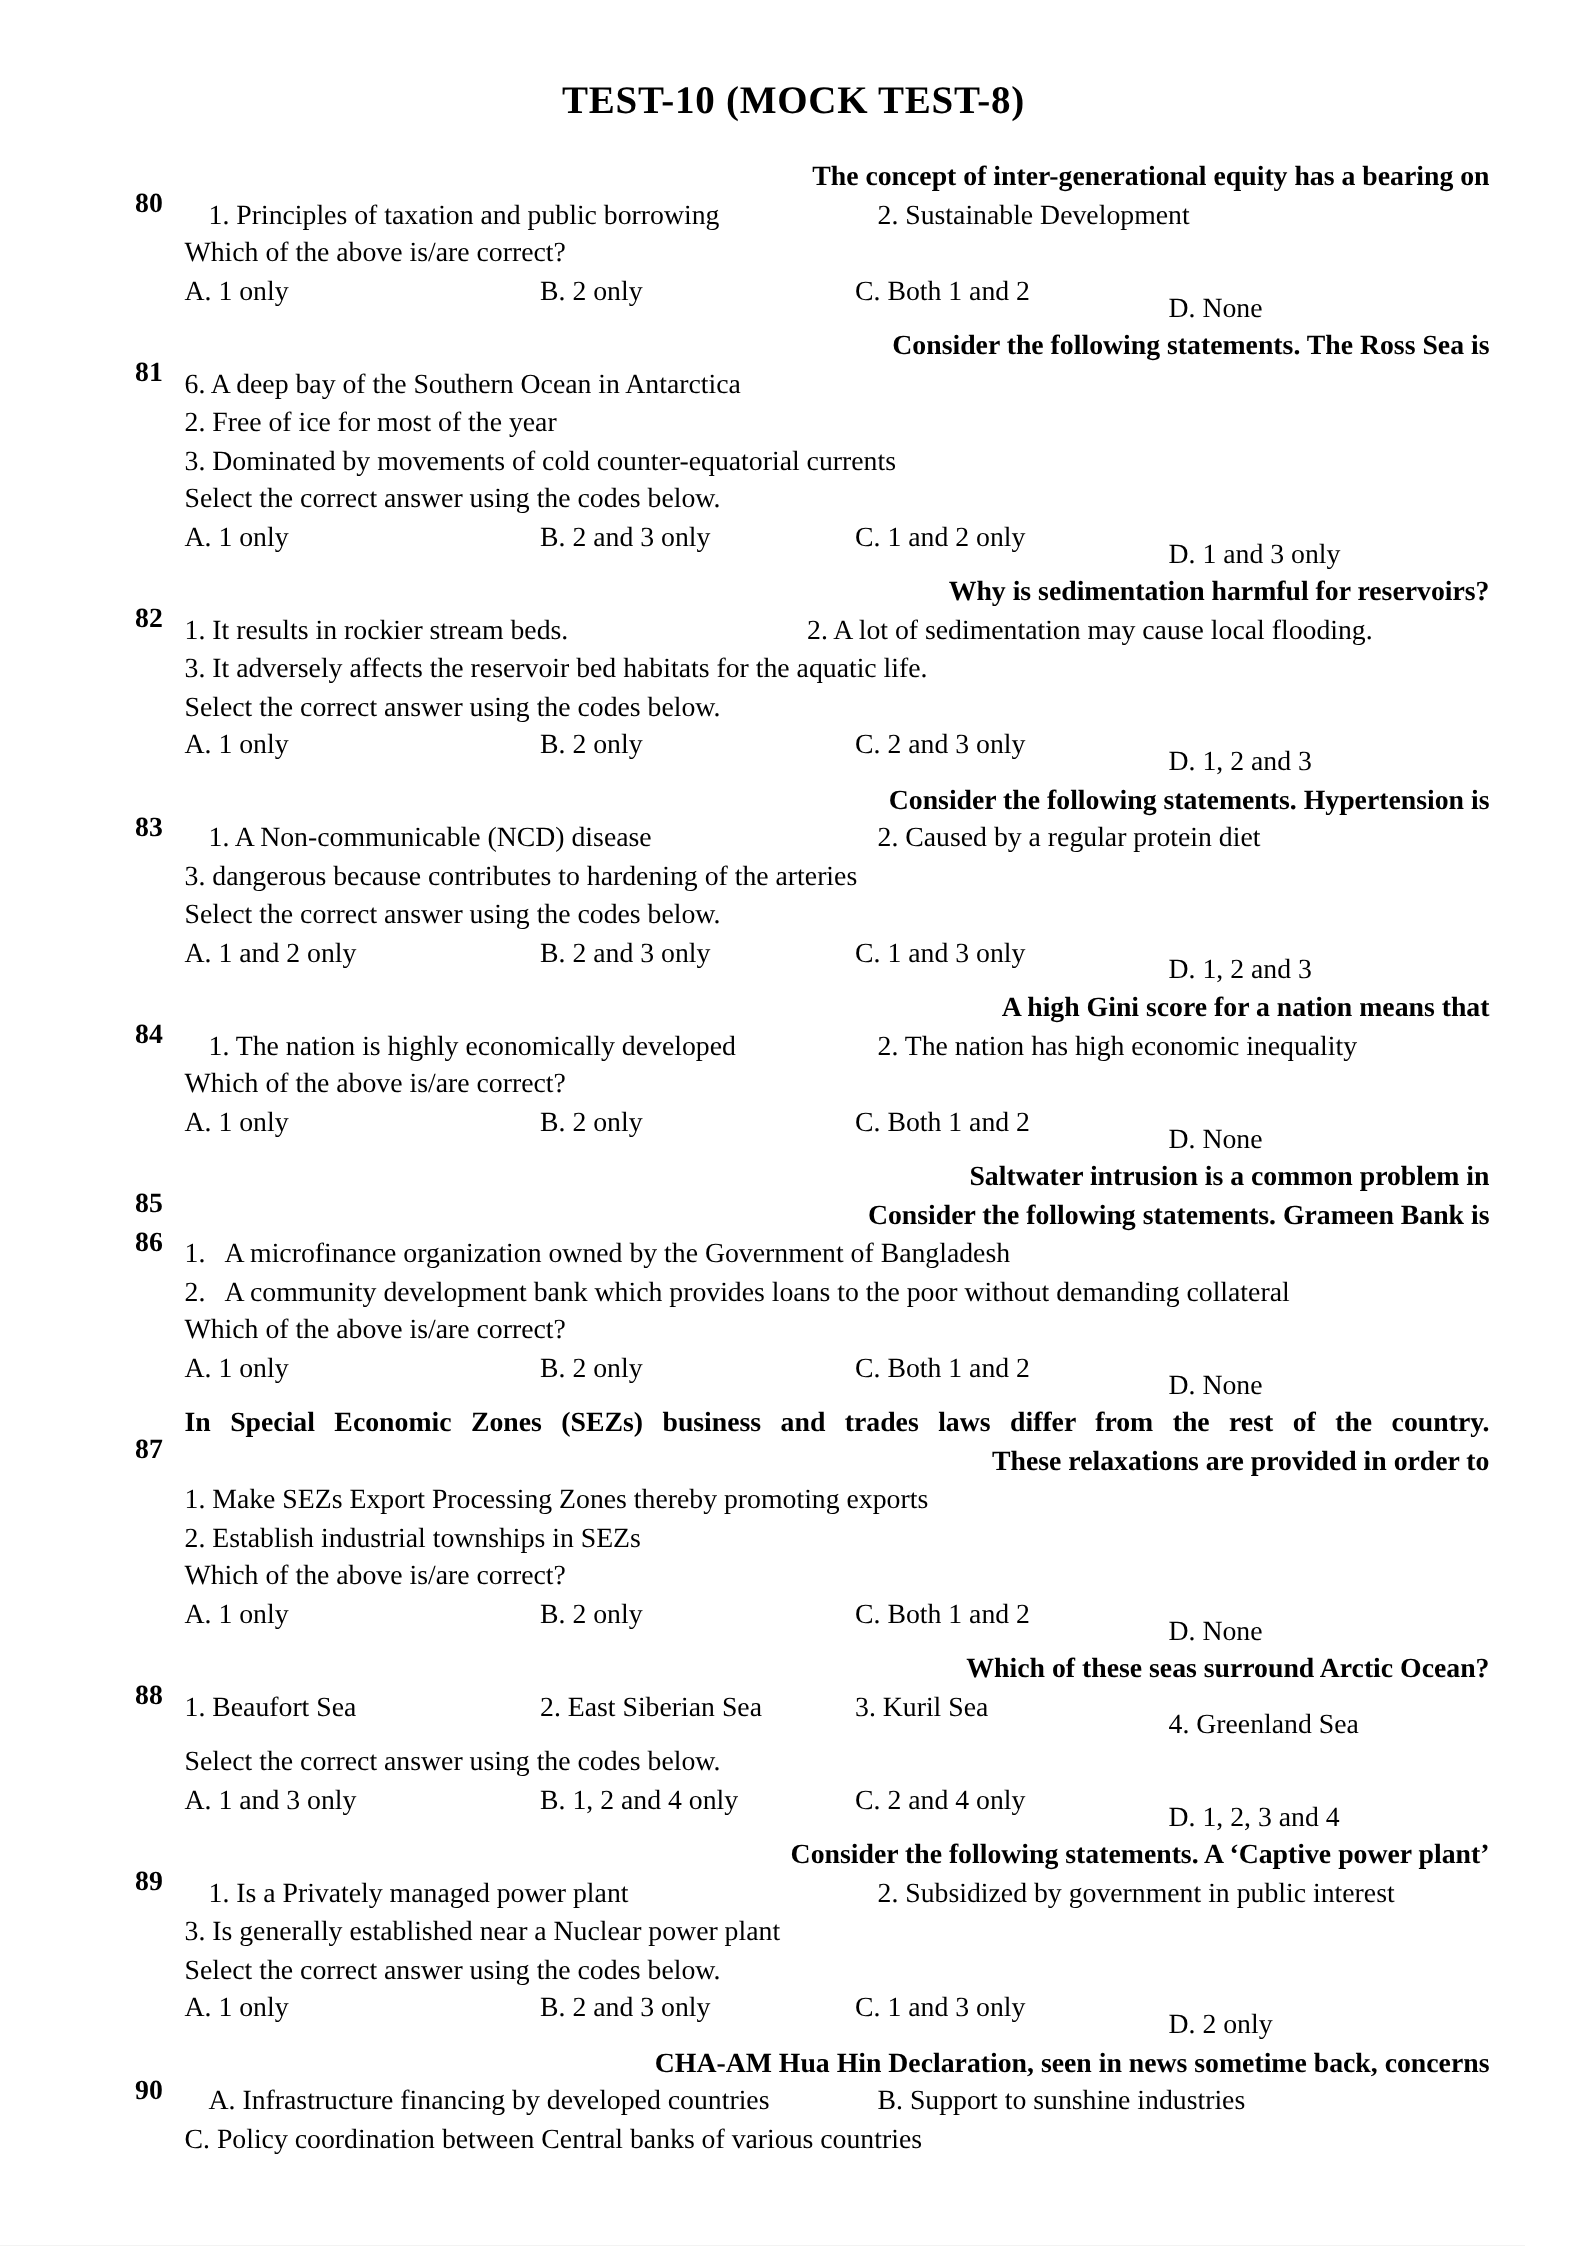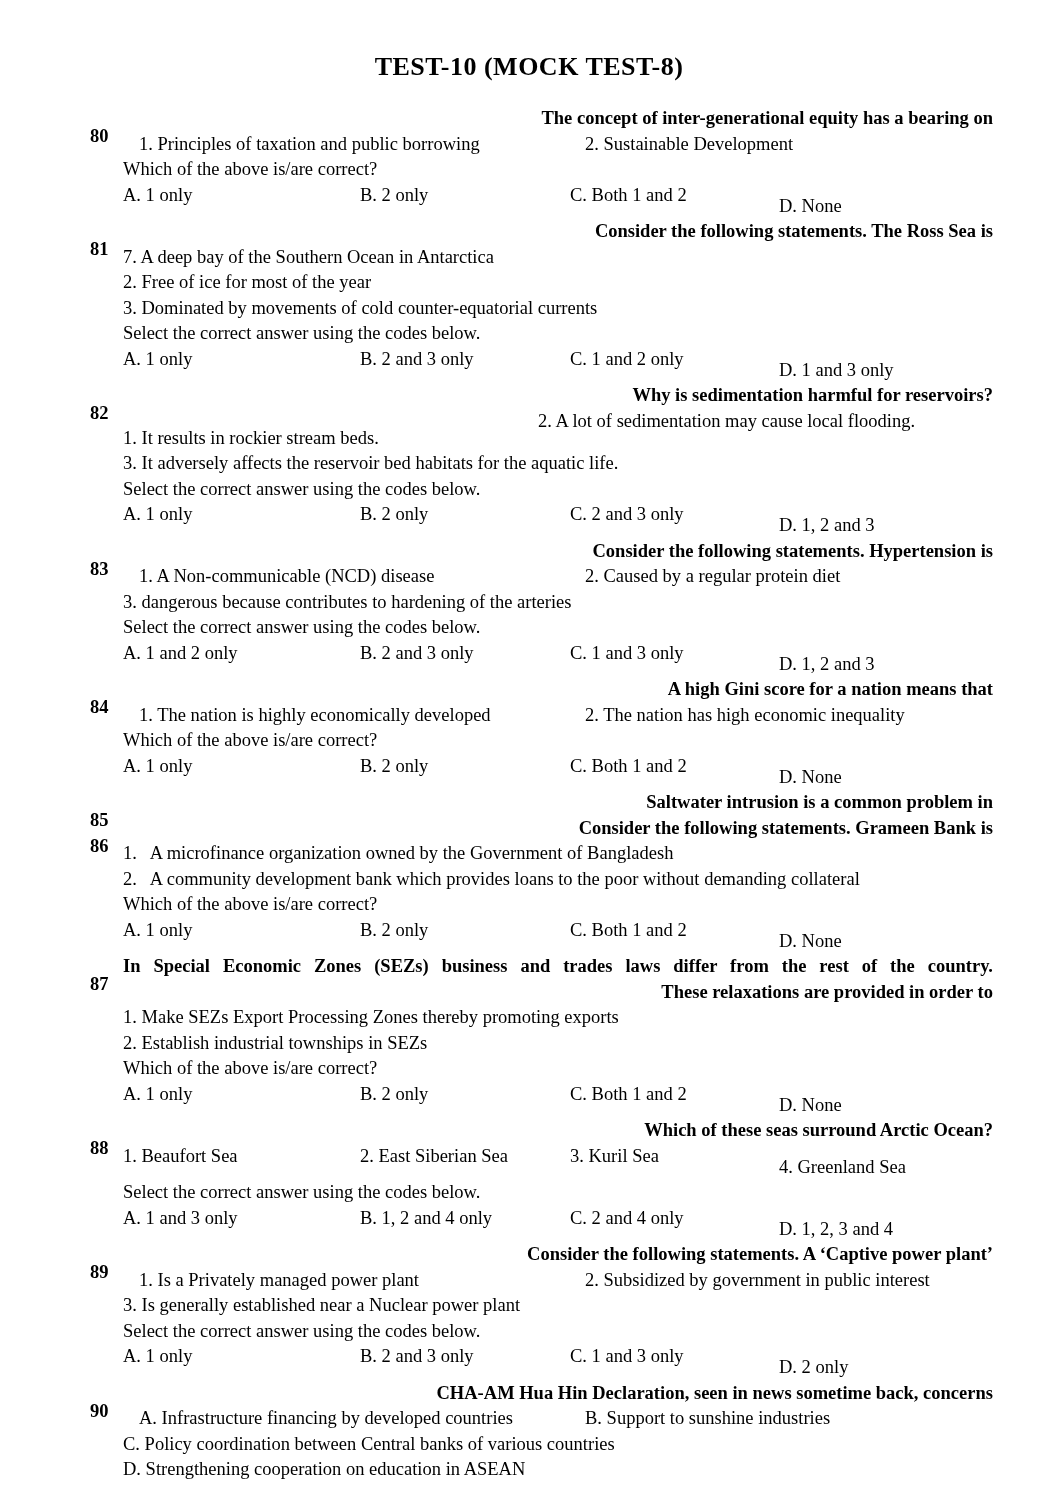"7. A deep bay of" span.cell { text: 7 -> 6 }
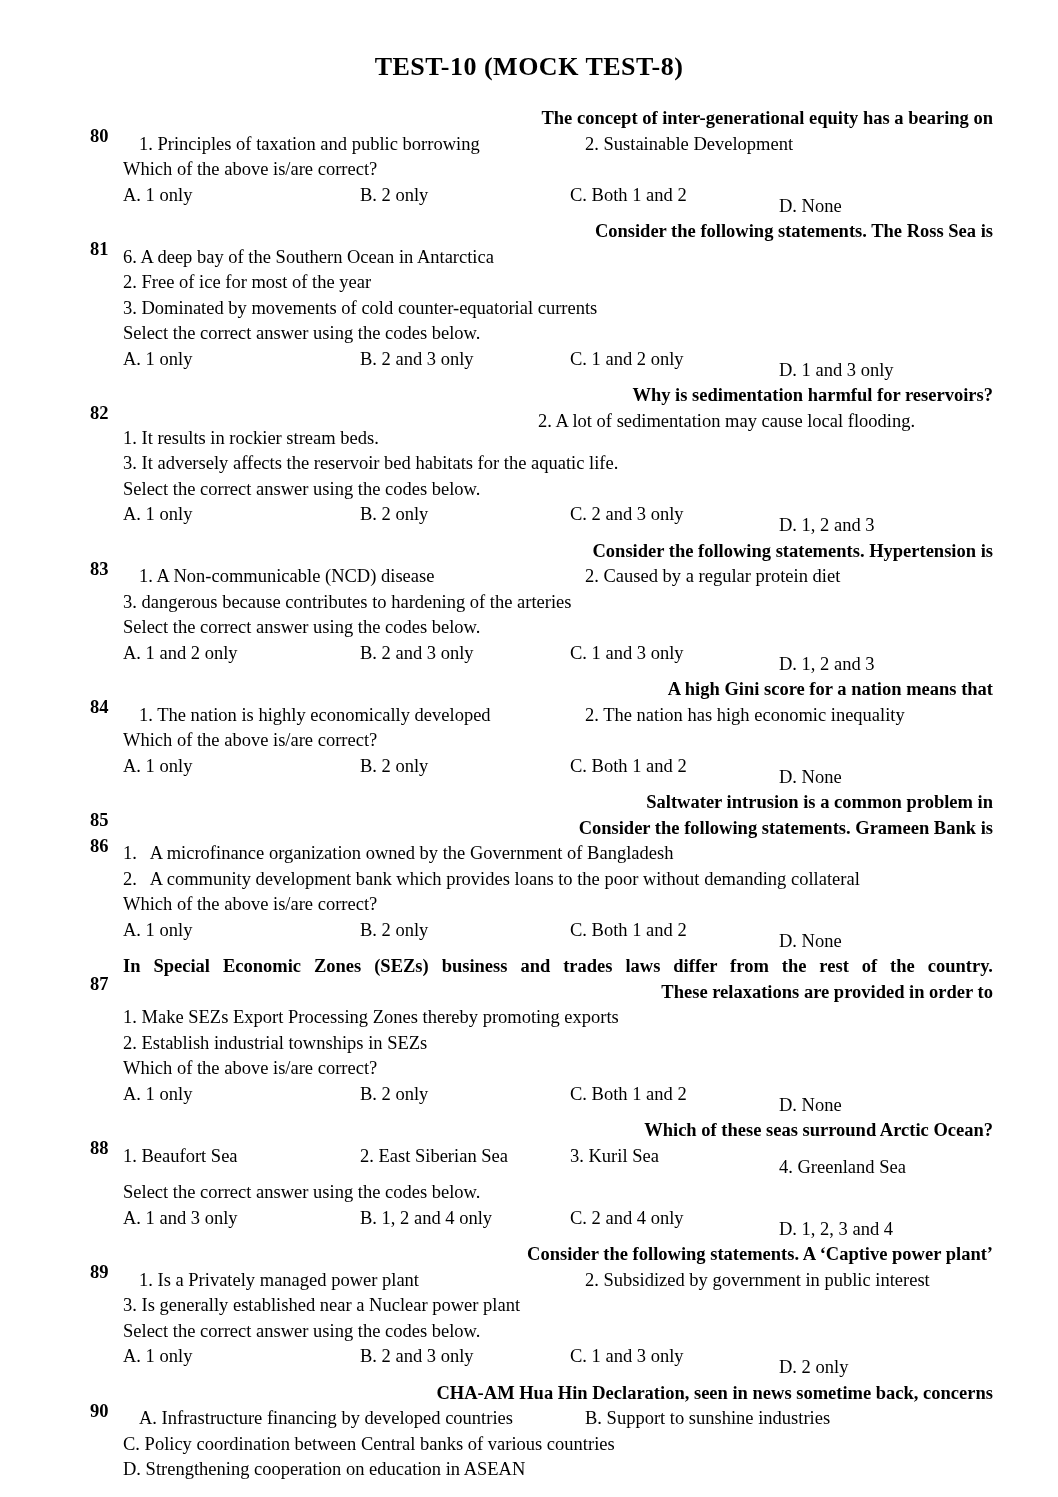"1. It results in rockier" .cols2-narrow .cell:first-child { margin-top: 17px -> none }
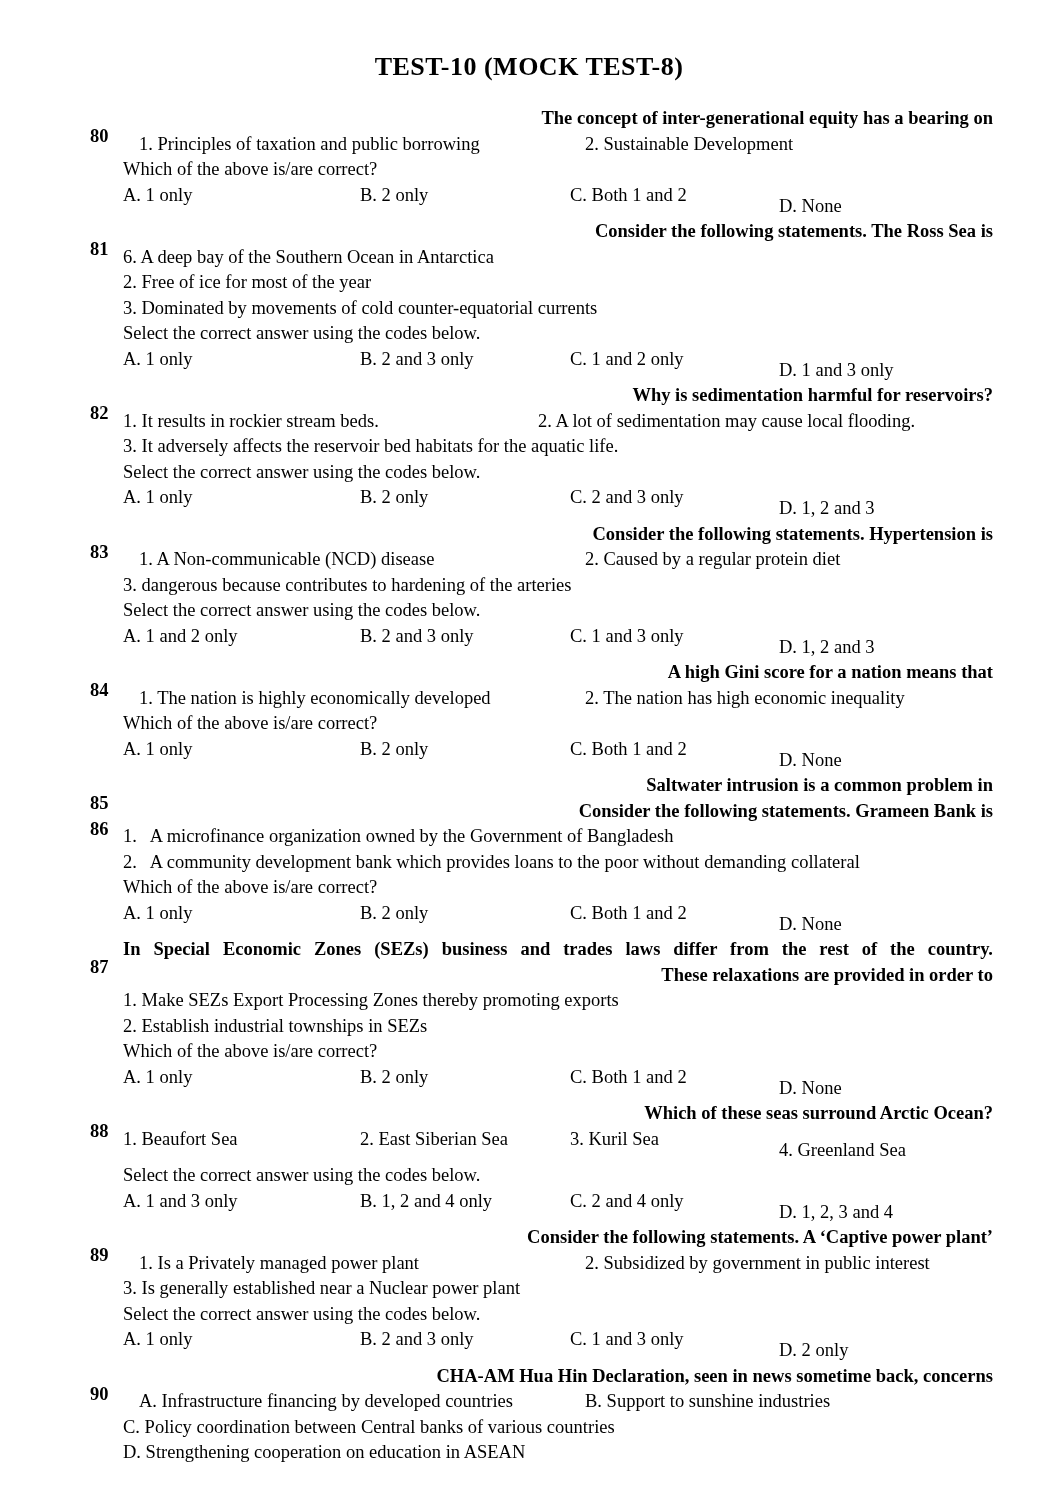"D. Strengthening cooperation on" div.row { html: <div> <span>D. Strengthening cooperation on education in ASEAN</span> </div> -> none }
